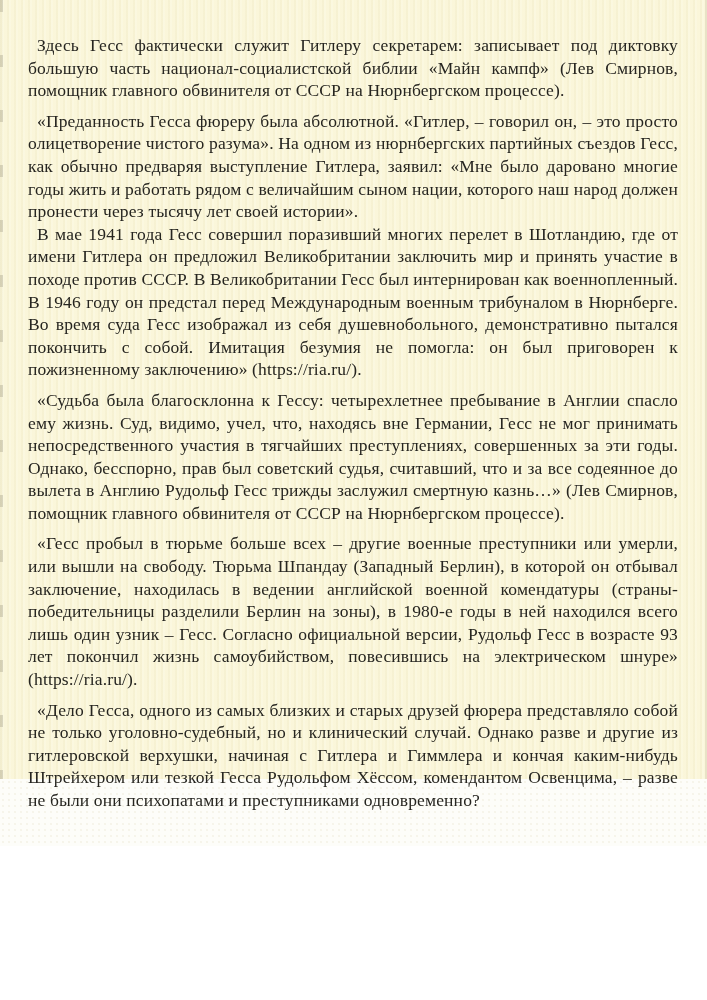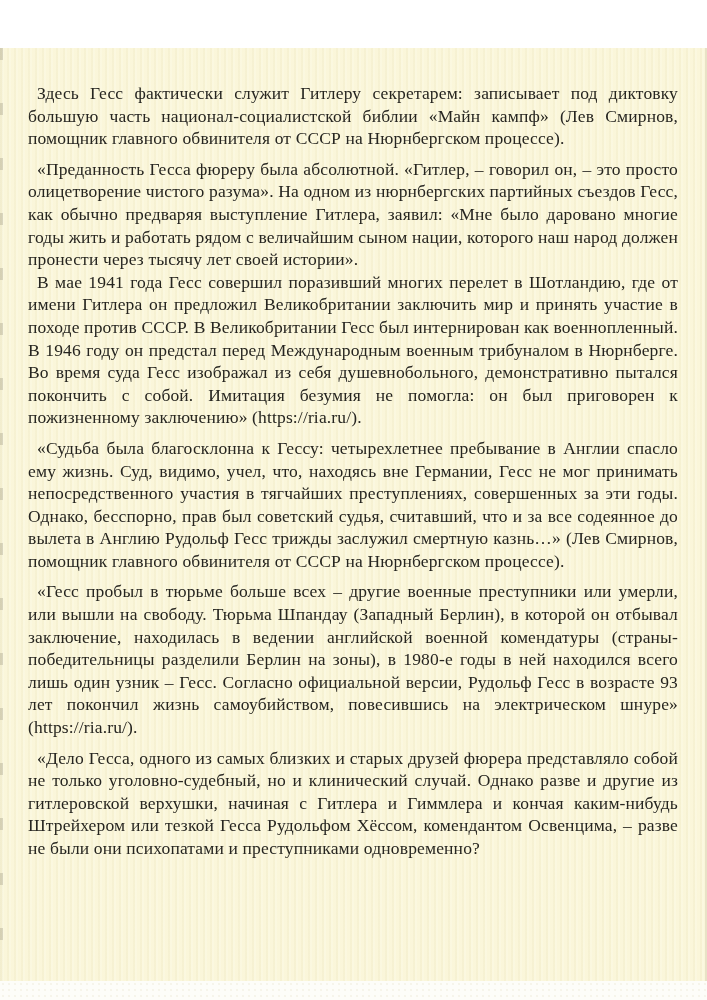"Здесь Гесс фактически служит Гитлеру" .page { height: 933px -> 779px; margin-top: 48px -> none }
